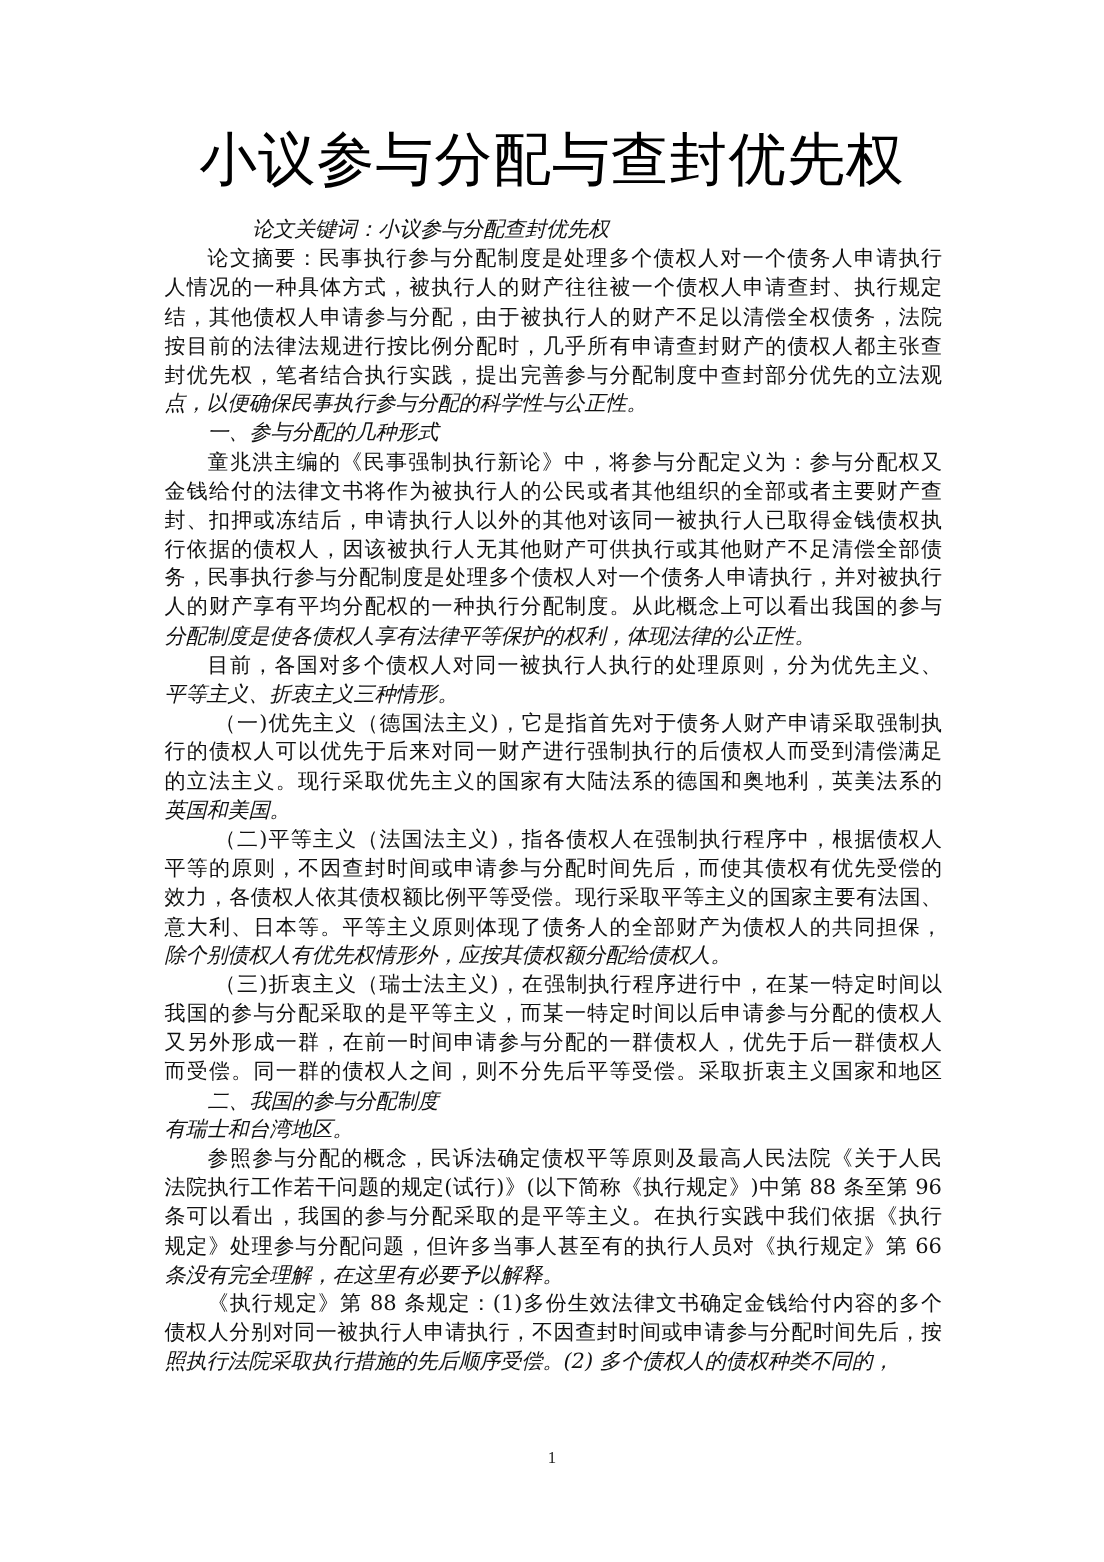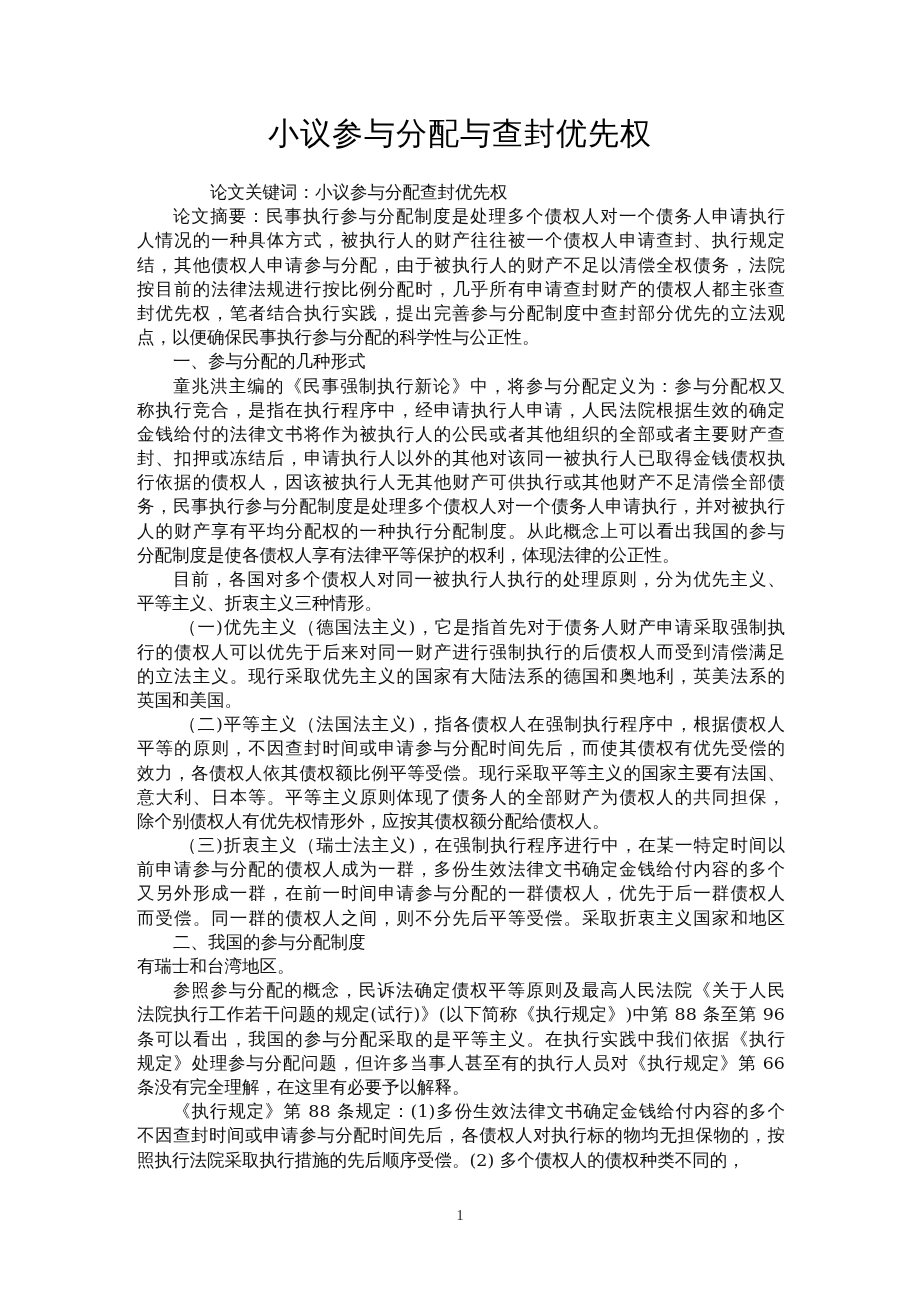"小议参与分配与查封优先权" .title { font-size: 31px -> 48px }
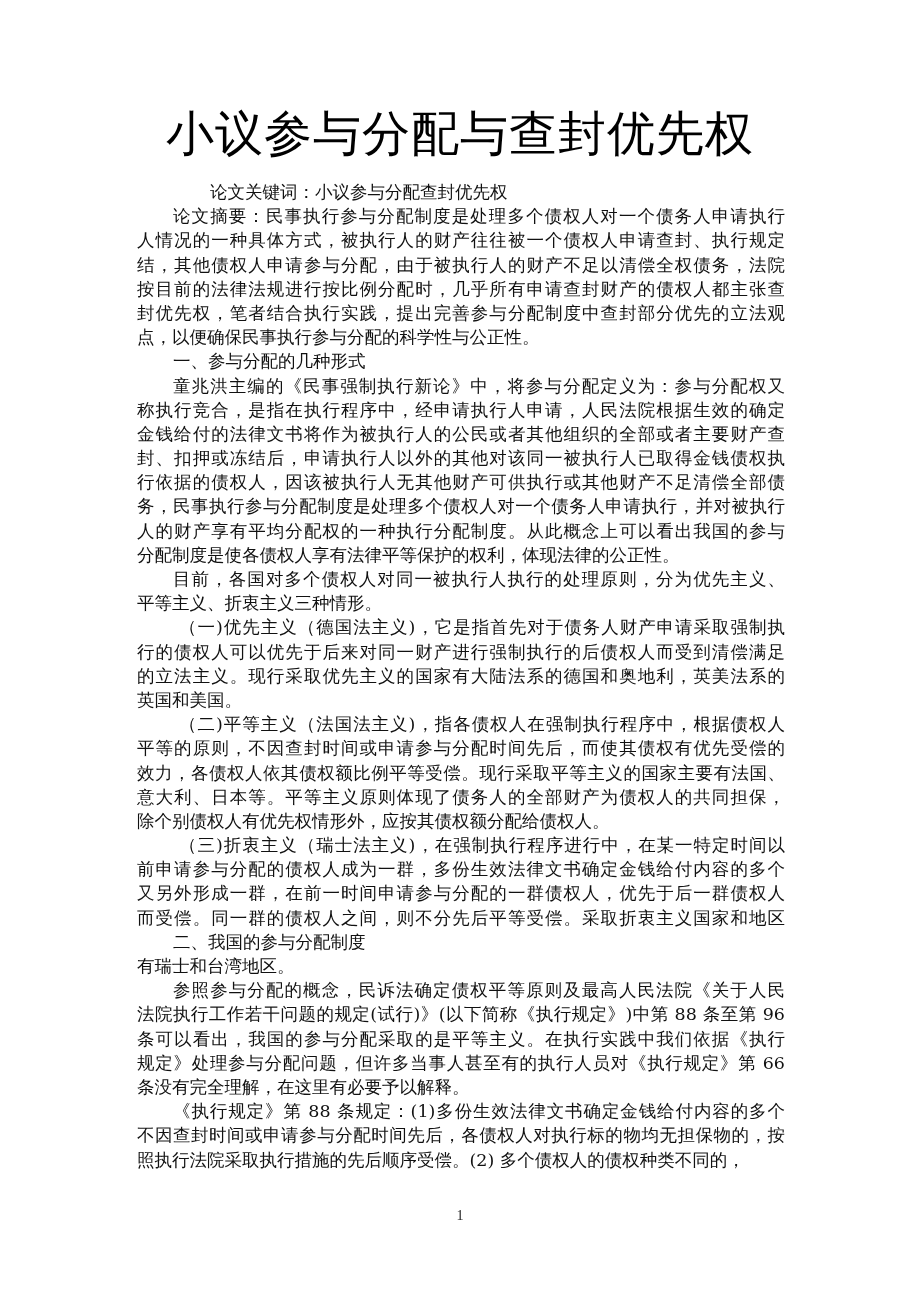"论文关键词：小议参与分配查封优先权" .line.last { font-style: none -> italic }
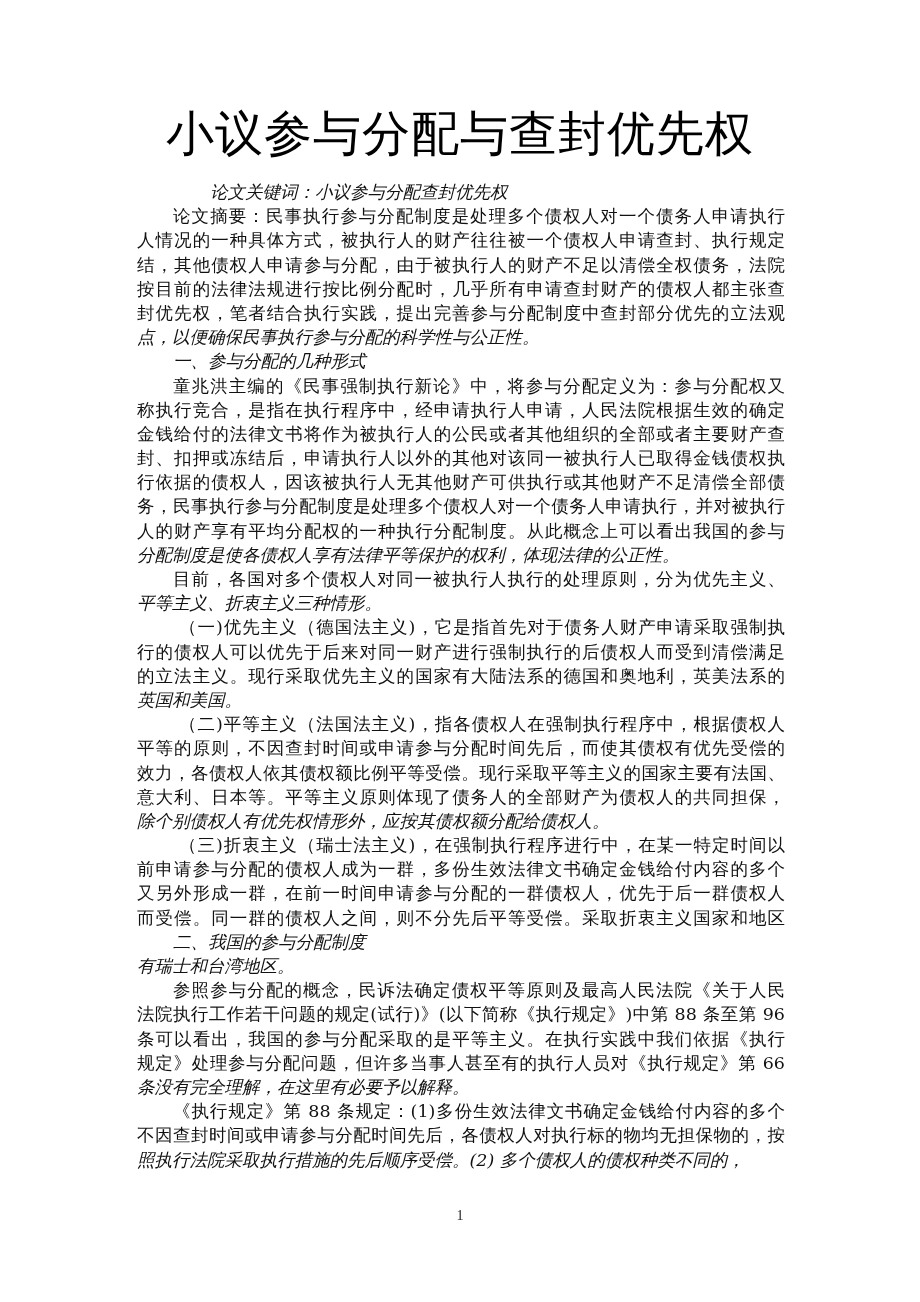"称执行竞合，是指在执行程序中，经申请执行人申请，人民法院根据生效的确定" div.line { html: <div>称执行竞合，是指在执行程序中，经申请执行人申请，人民法院根据生效的确定</div> -> none }
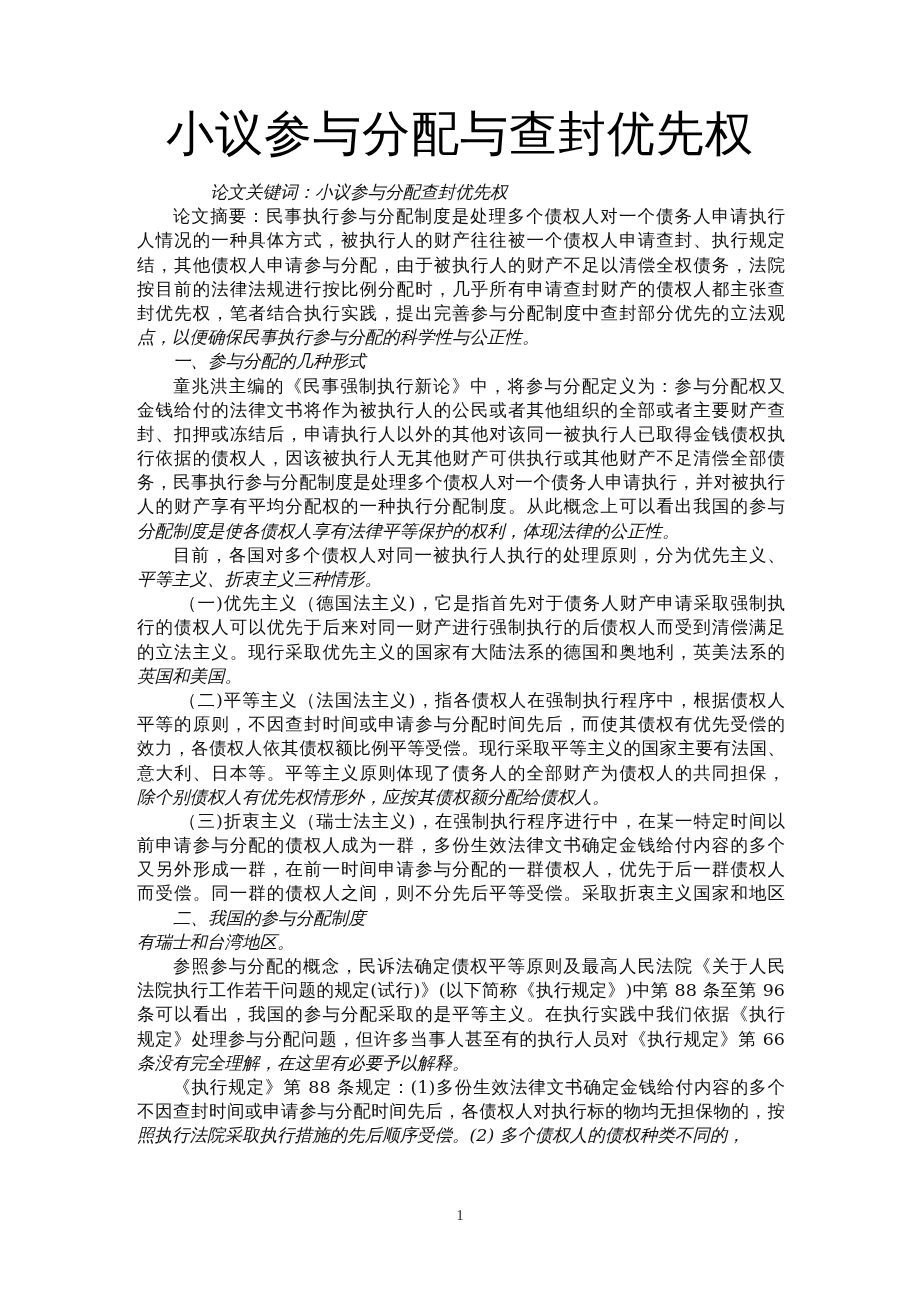"前申请参与分配的债权人成为一群，多份生效法律文书确定金钱给付内容的多个" div.line { text: 前申请参与分配的债权人成为一群，多份生效法律文书确定金钱给付内容的多个 -> 我国的参与分配采取的是平等主义，而某一特定时间以后申请参与分配的债权人 }
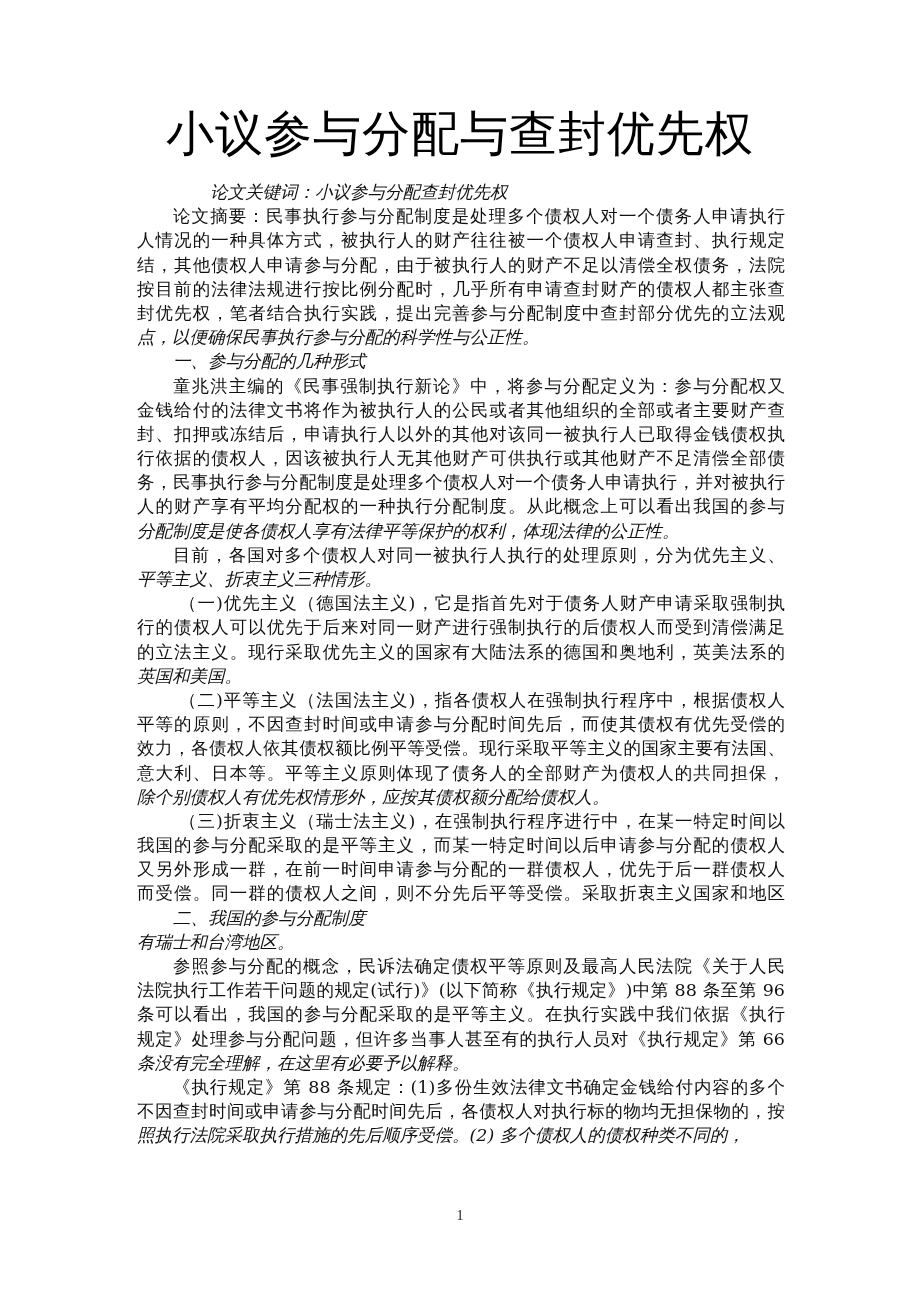"不因查封时间或申请参与分配时间先后，各债权人对执行标的物均无担保物的，按" div.line { text: 不因查封时间或申请参与分配时间先后，各债权人对执行标的物均无担保物的 -> 债权人分别对同一被执行人申请执行，不因查封时间或申请参与分配时间先后 }
